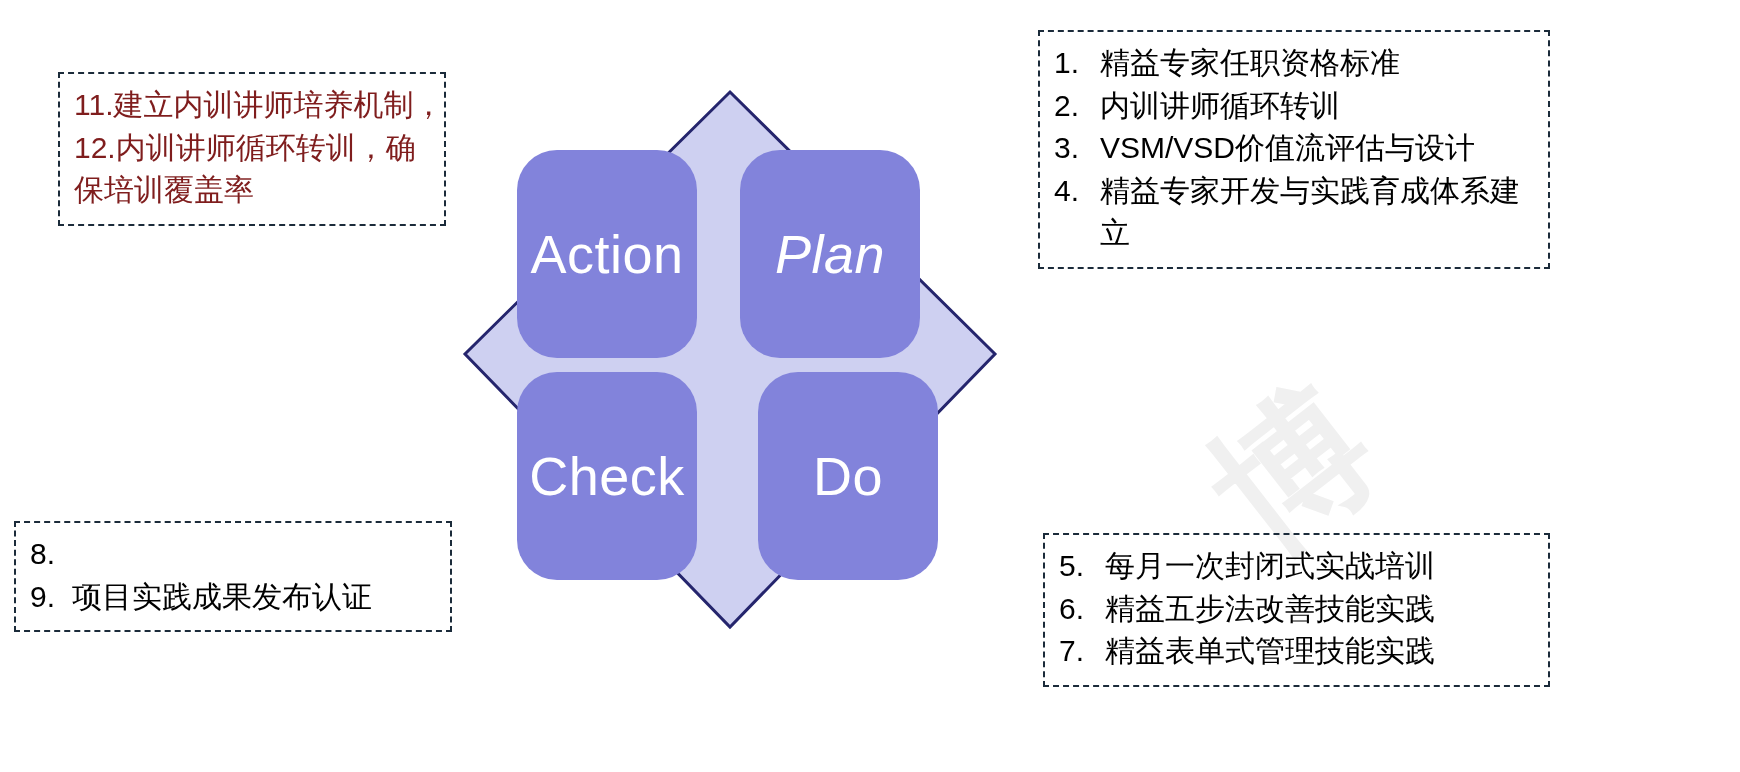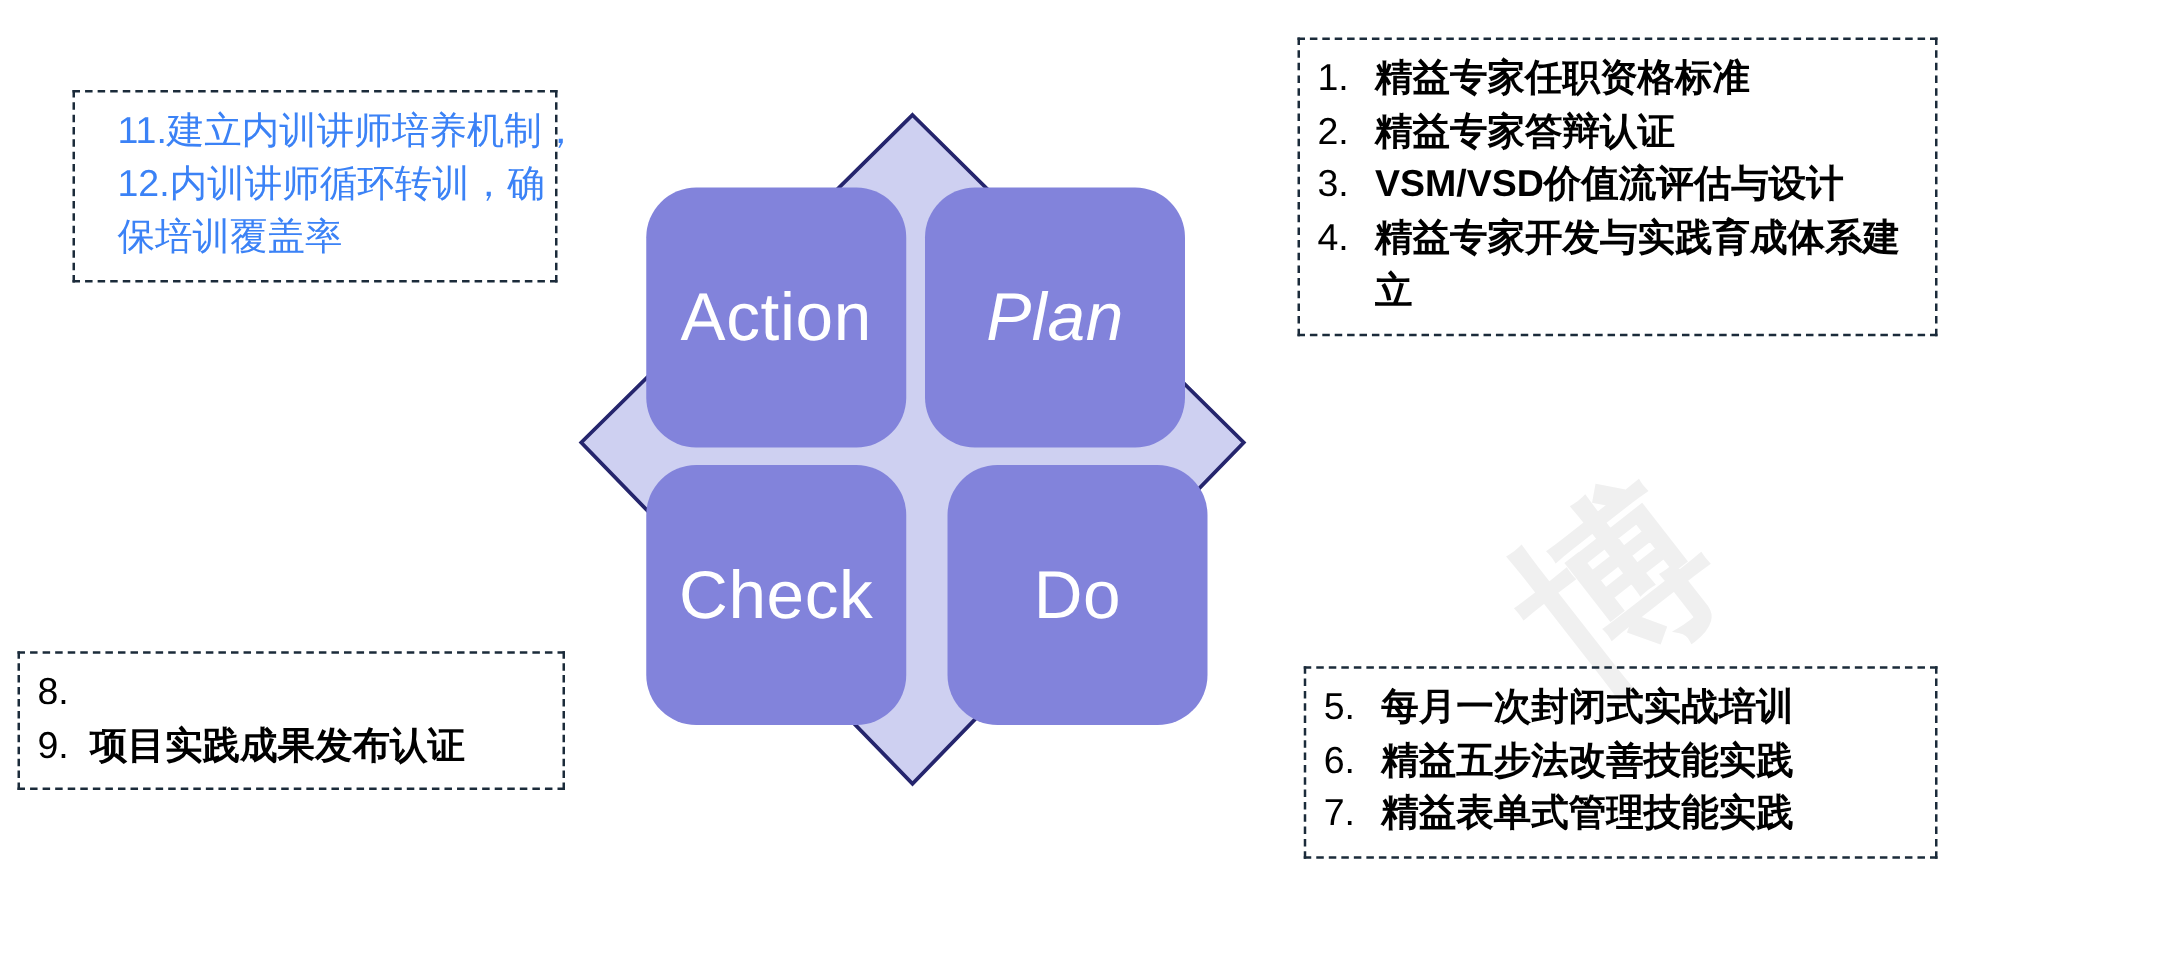"精益专家任职资格标准" .ol-txt { font-weight: bold -> none }
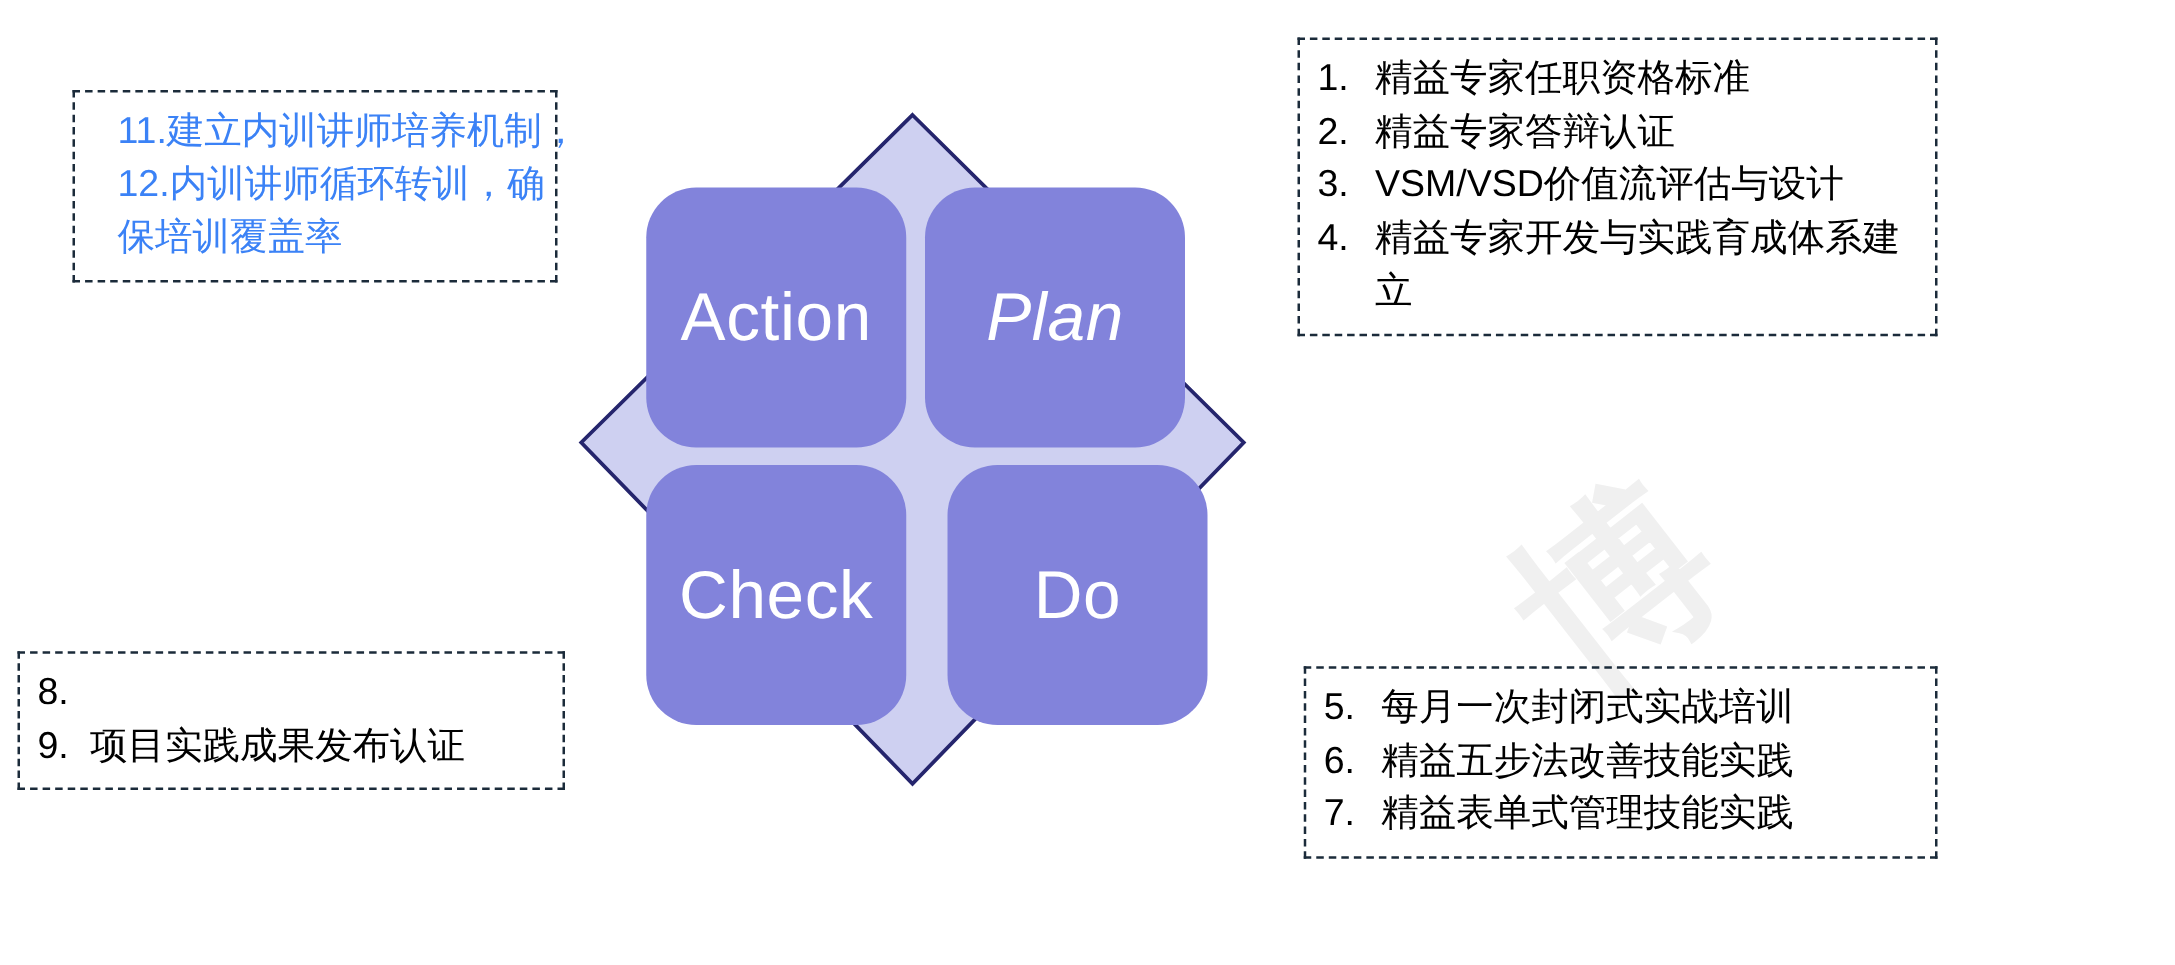"11.建立内训讲师培养机制，" .note-line { color: #3b82f6 -> #7f1d1d; margin-left: 20px -> none }
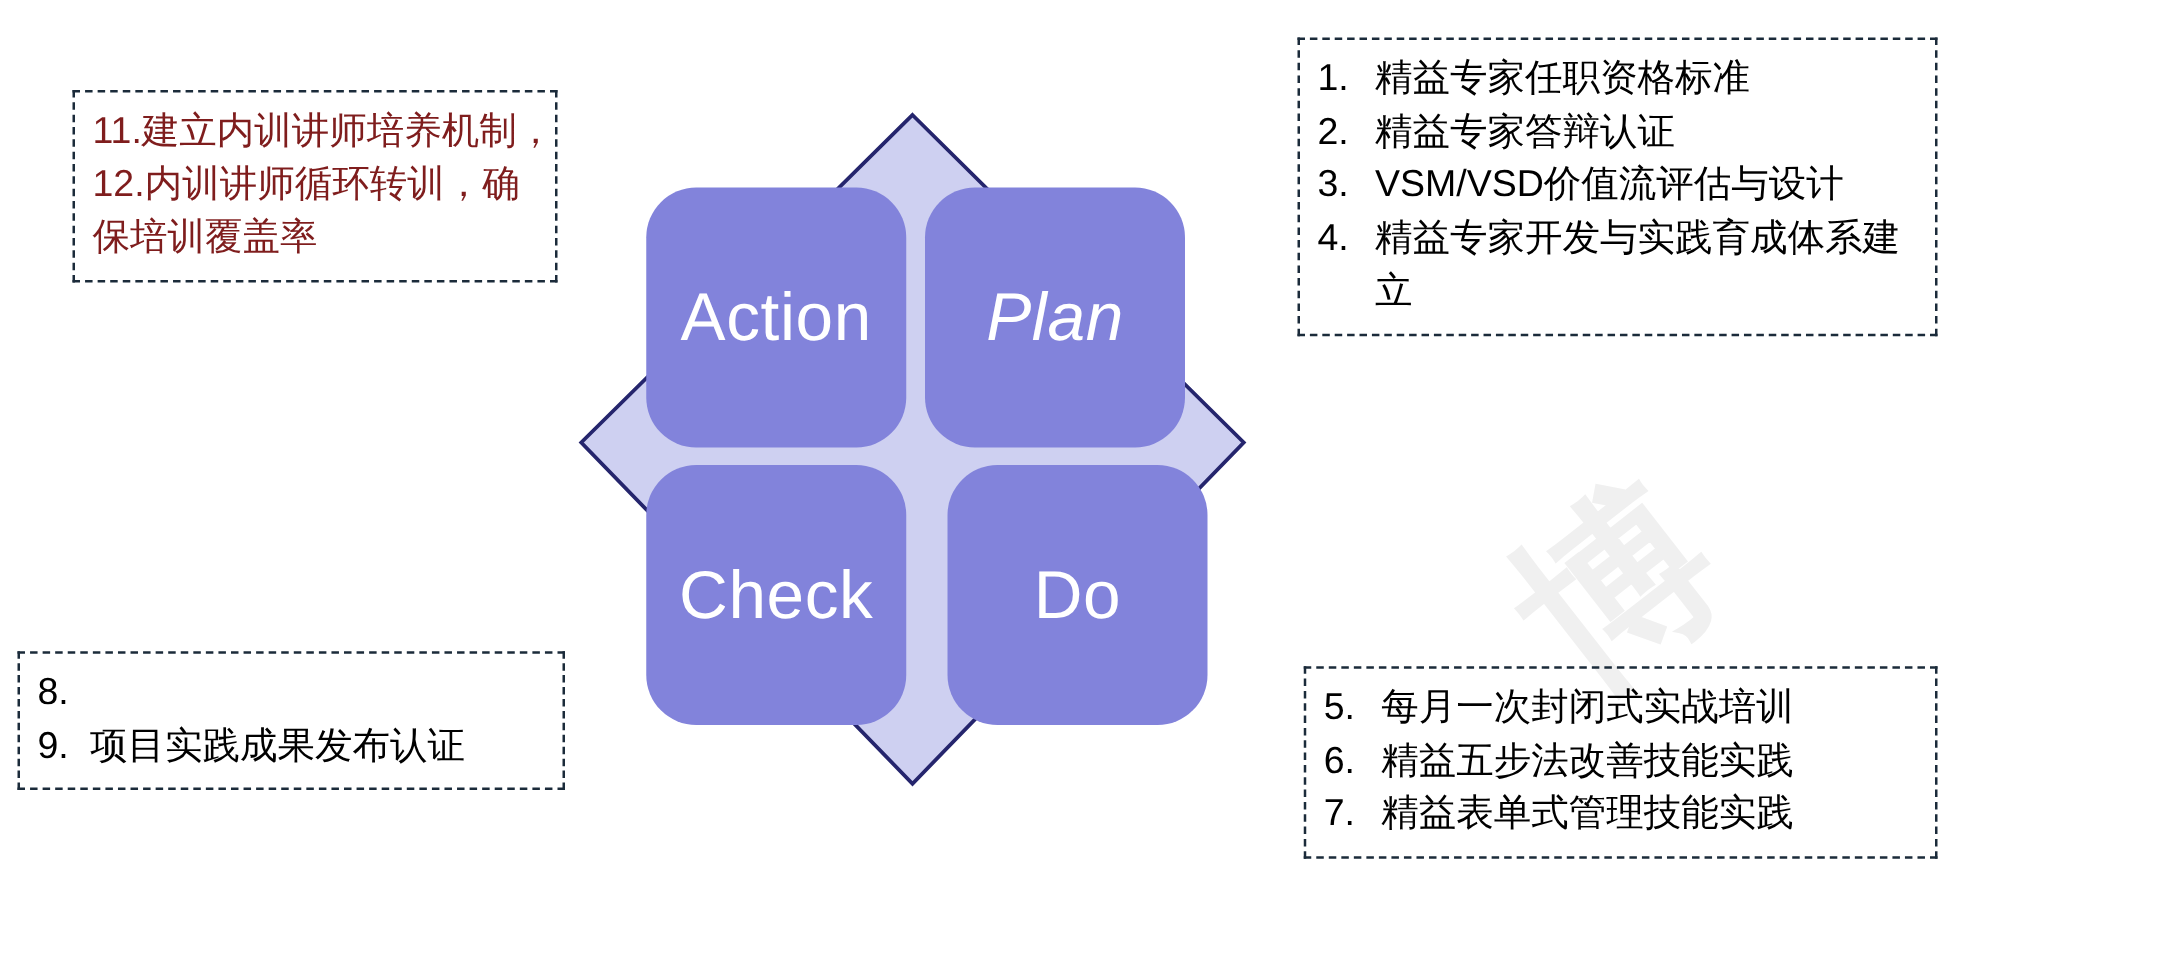"精益专家答辩认证" span.ol-txt { text: 精益专家答辩认证 -> 内训讲师循环转训 }
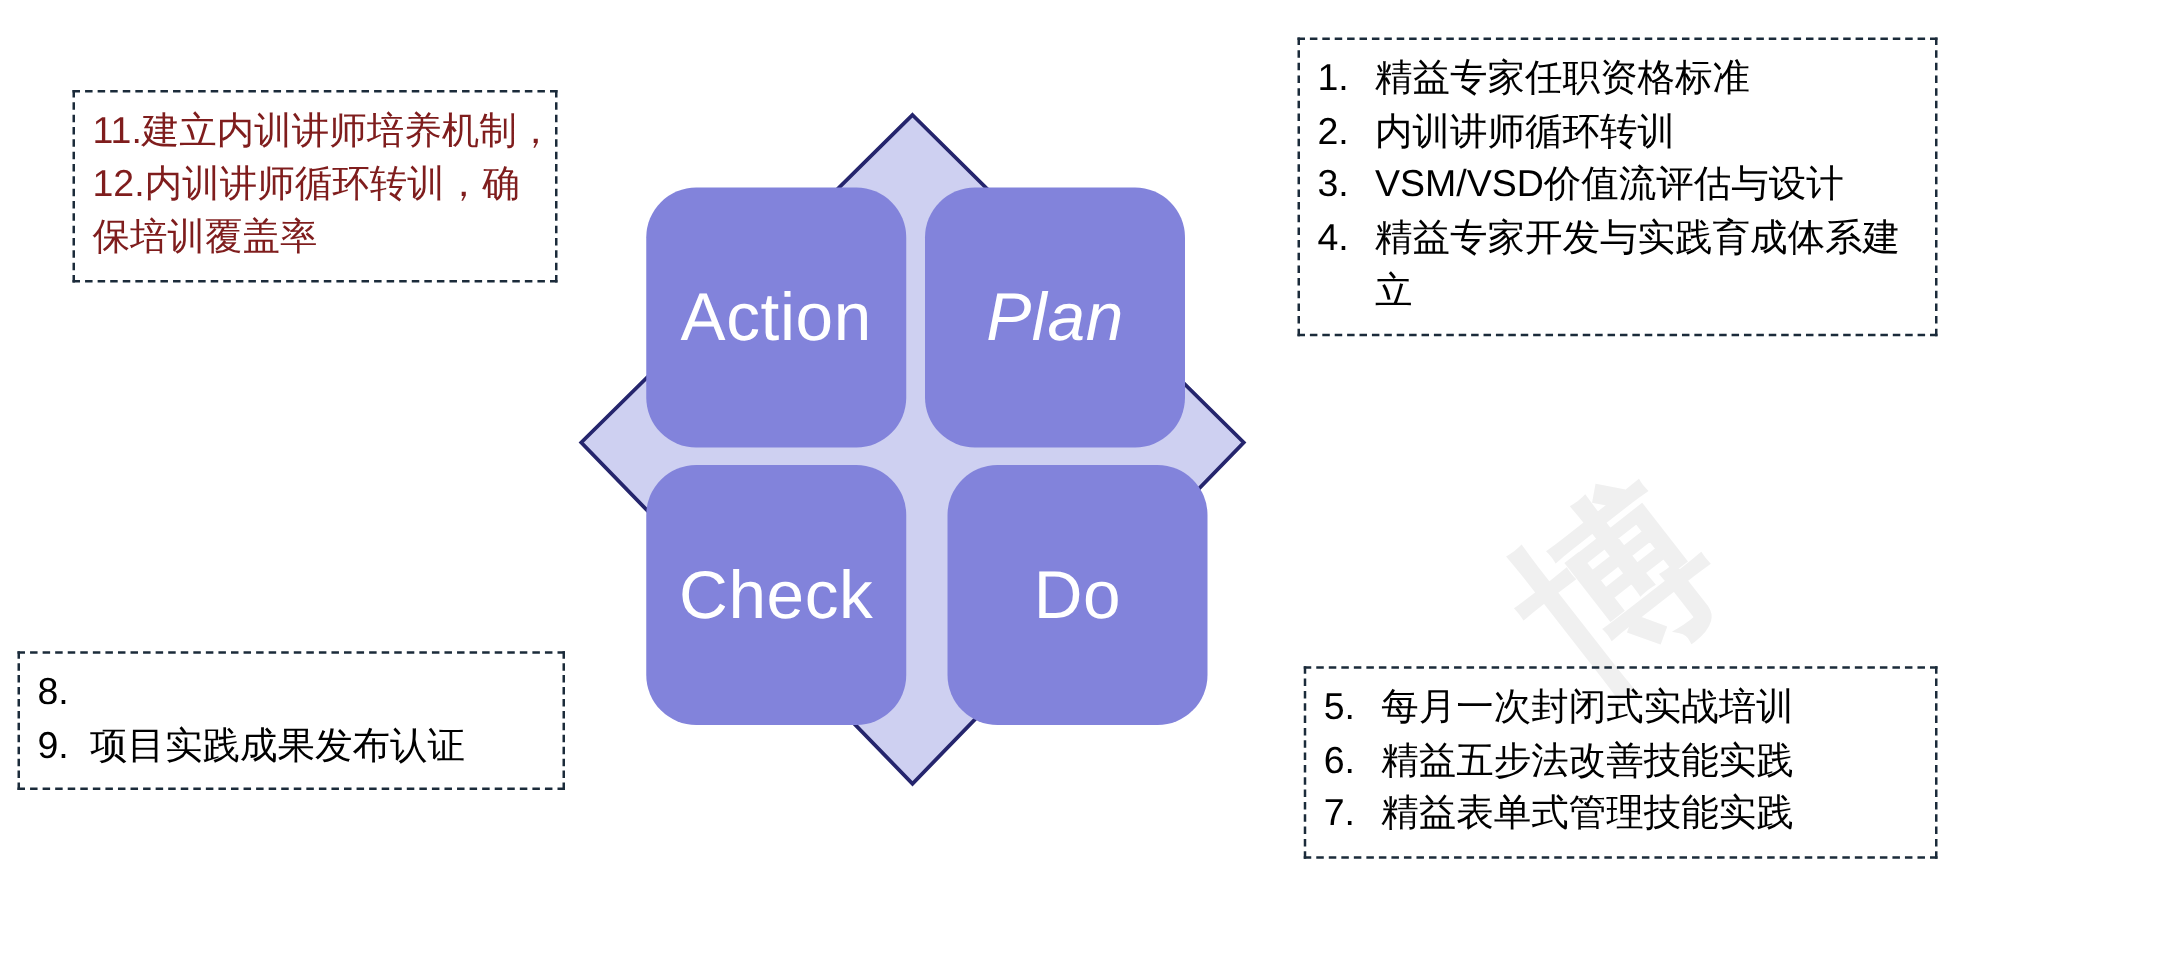"Action" .quad { width: 208px -> 180px }
